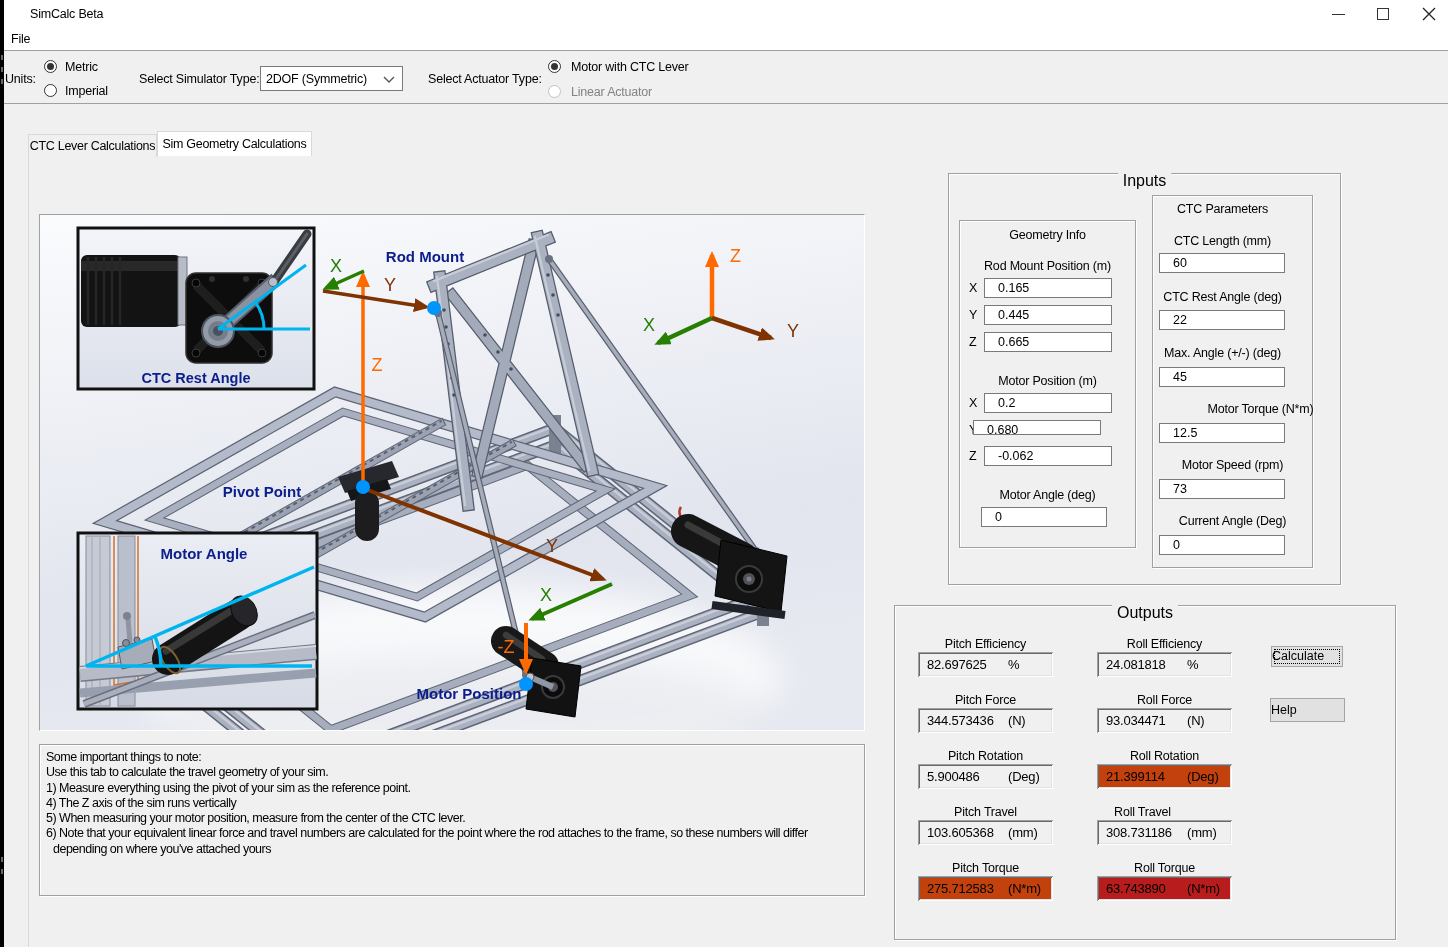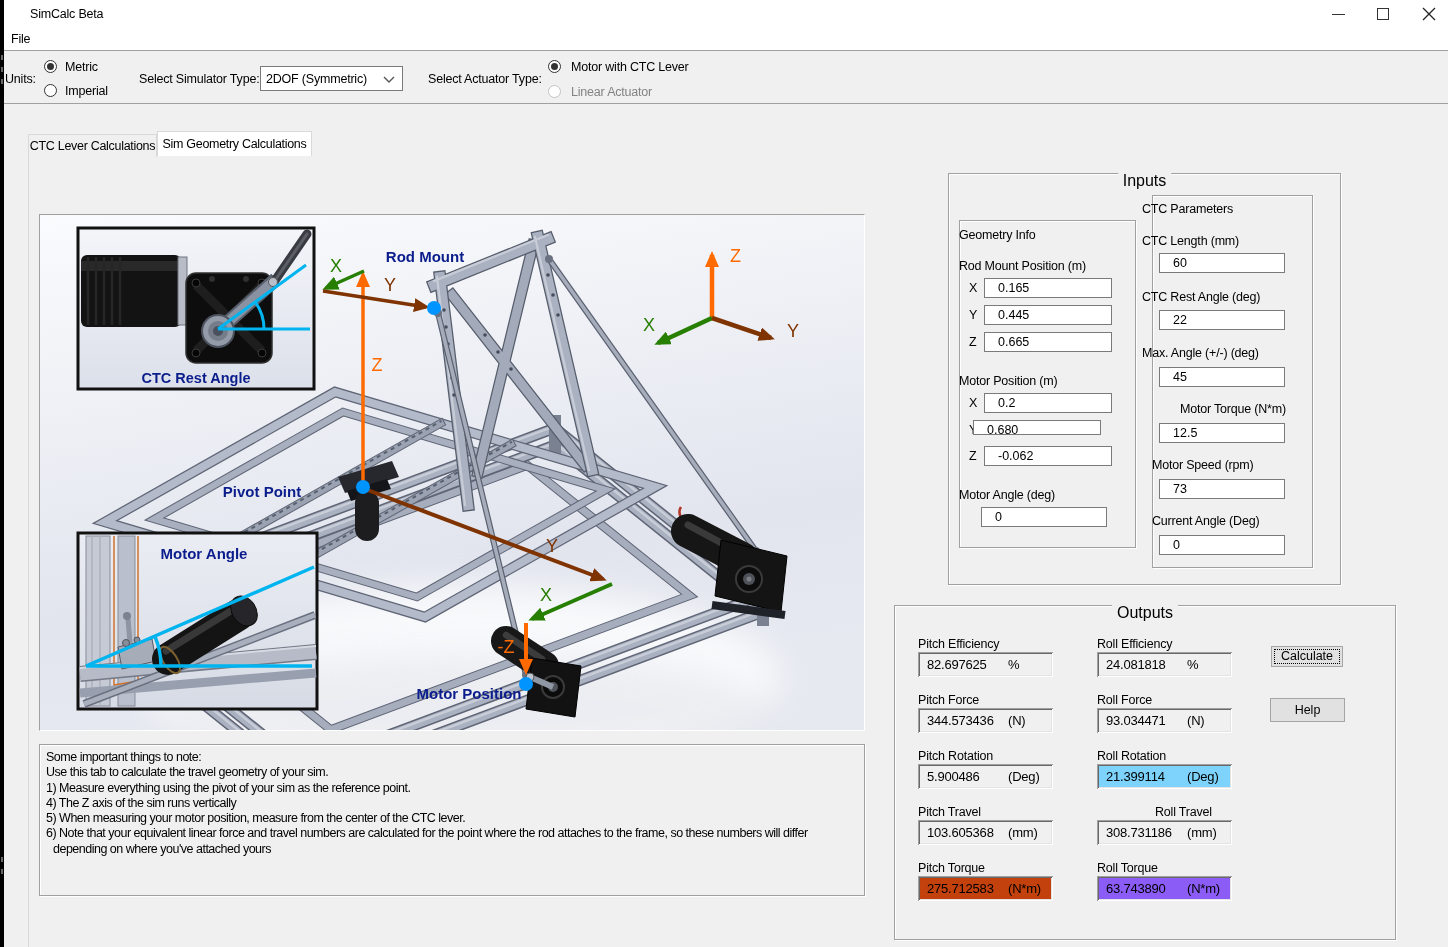"CTC Parameters" .clabel { text-align: left -> center }
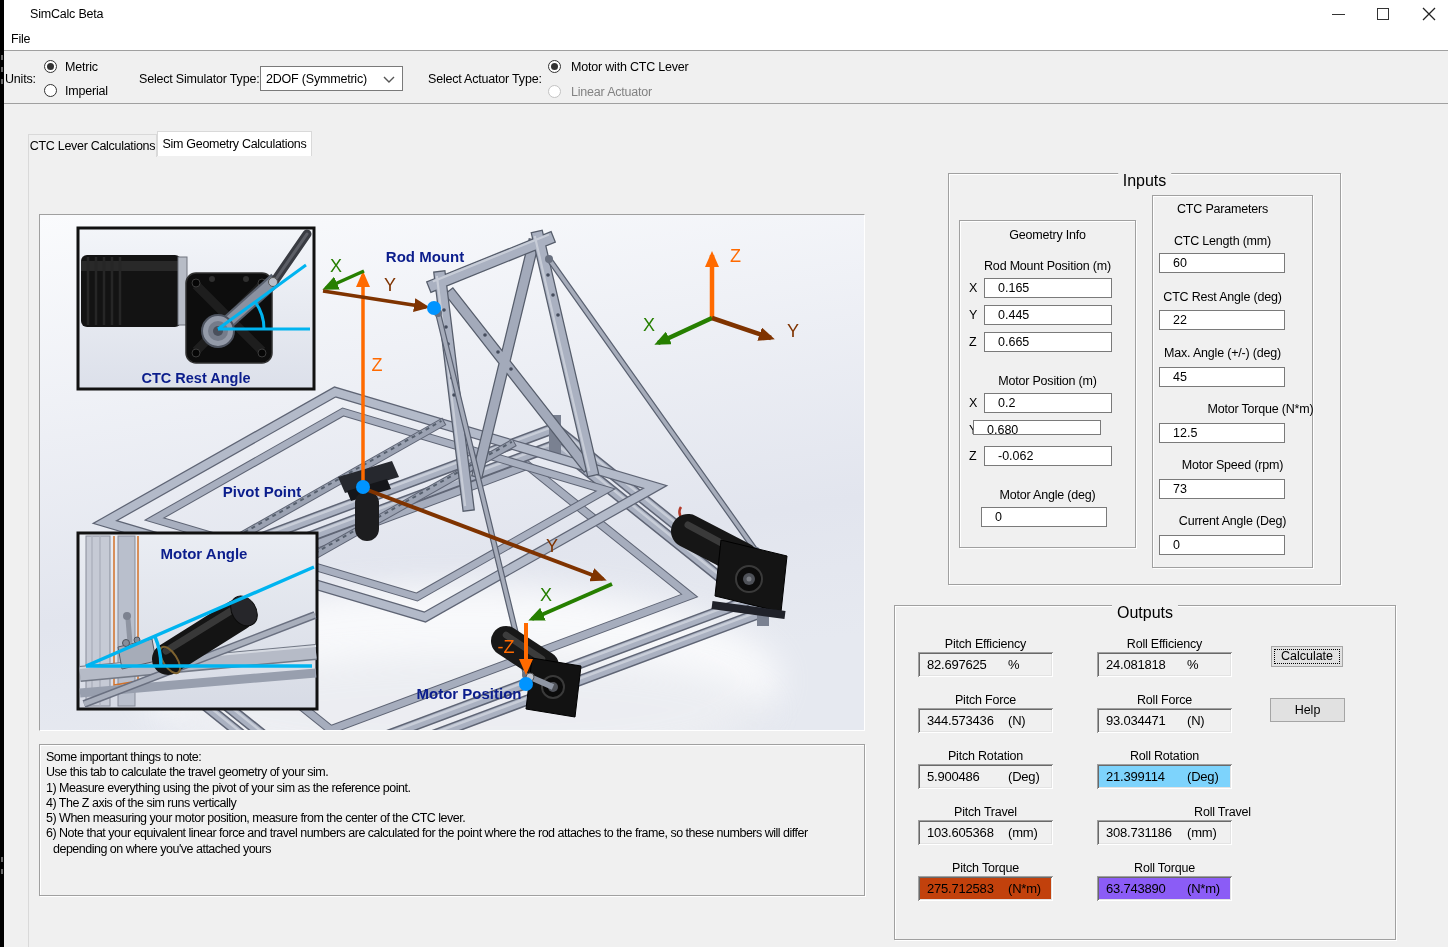"Calculate" .btn { text-align: center -> left }
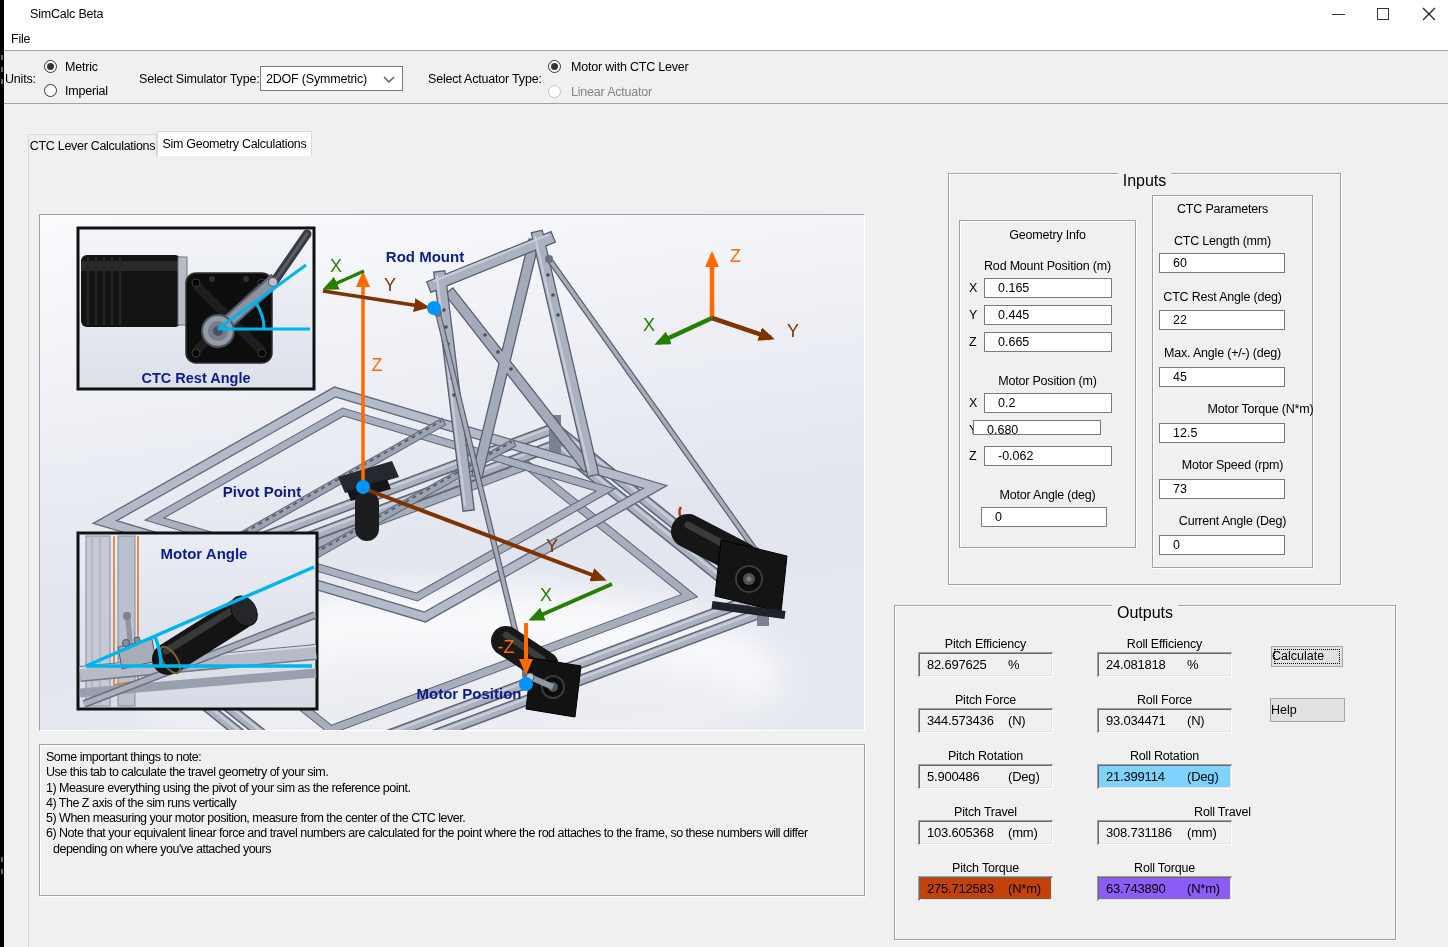"21.399114" div.groove { background: #7dd3fc -> #c2410c }
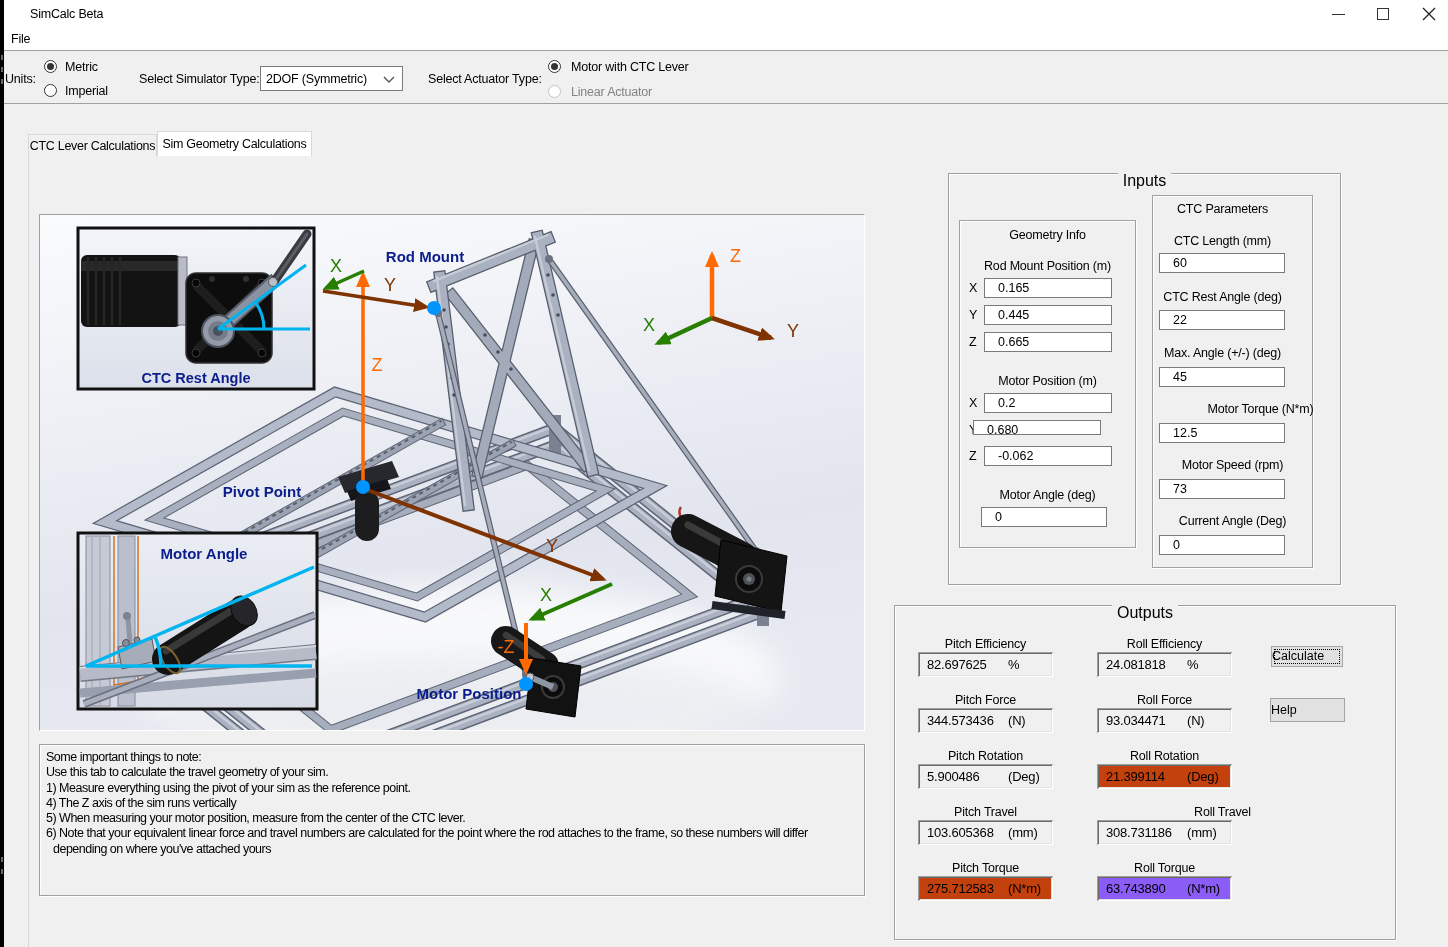"Roll Travel" div.clabel { left: 1155px -> 1075px }
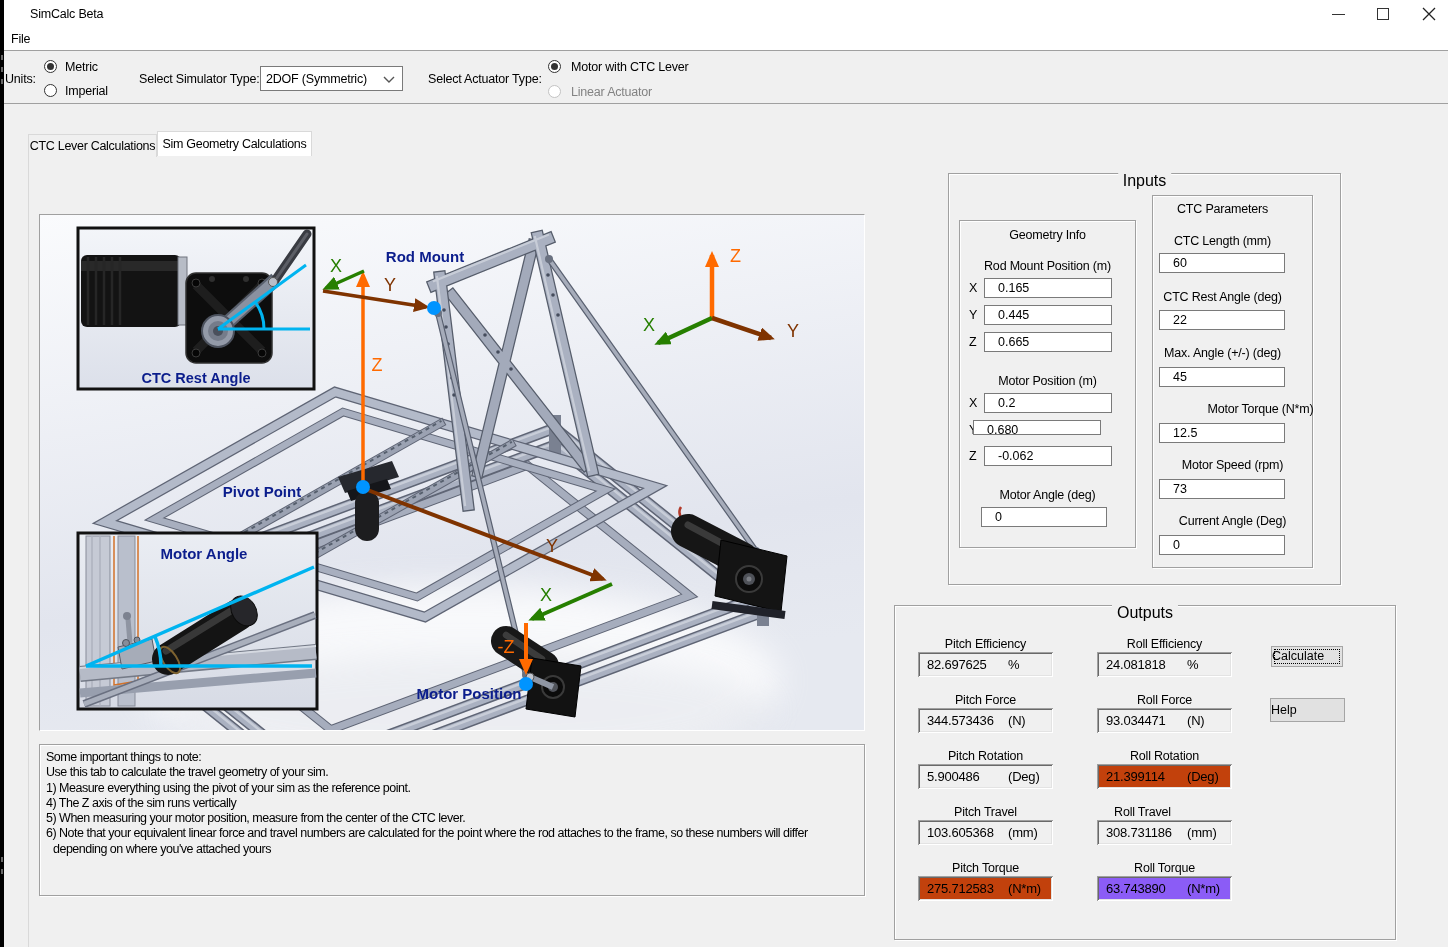"63.743890" div.groove { background: #8b5cf6 -> #b91c1c }
